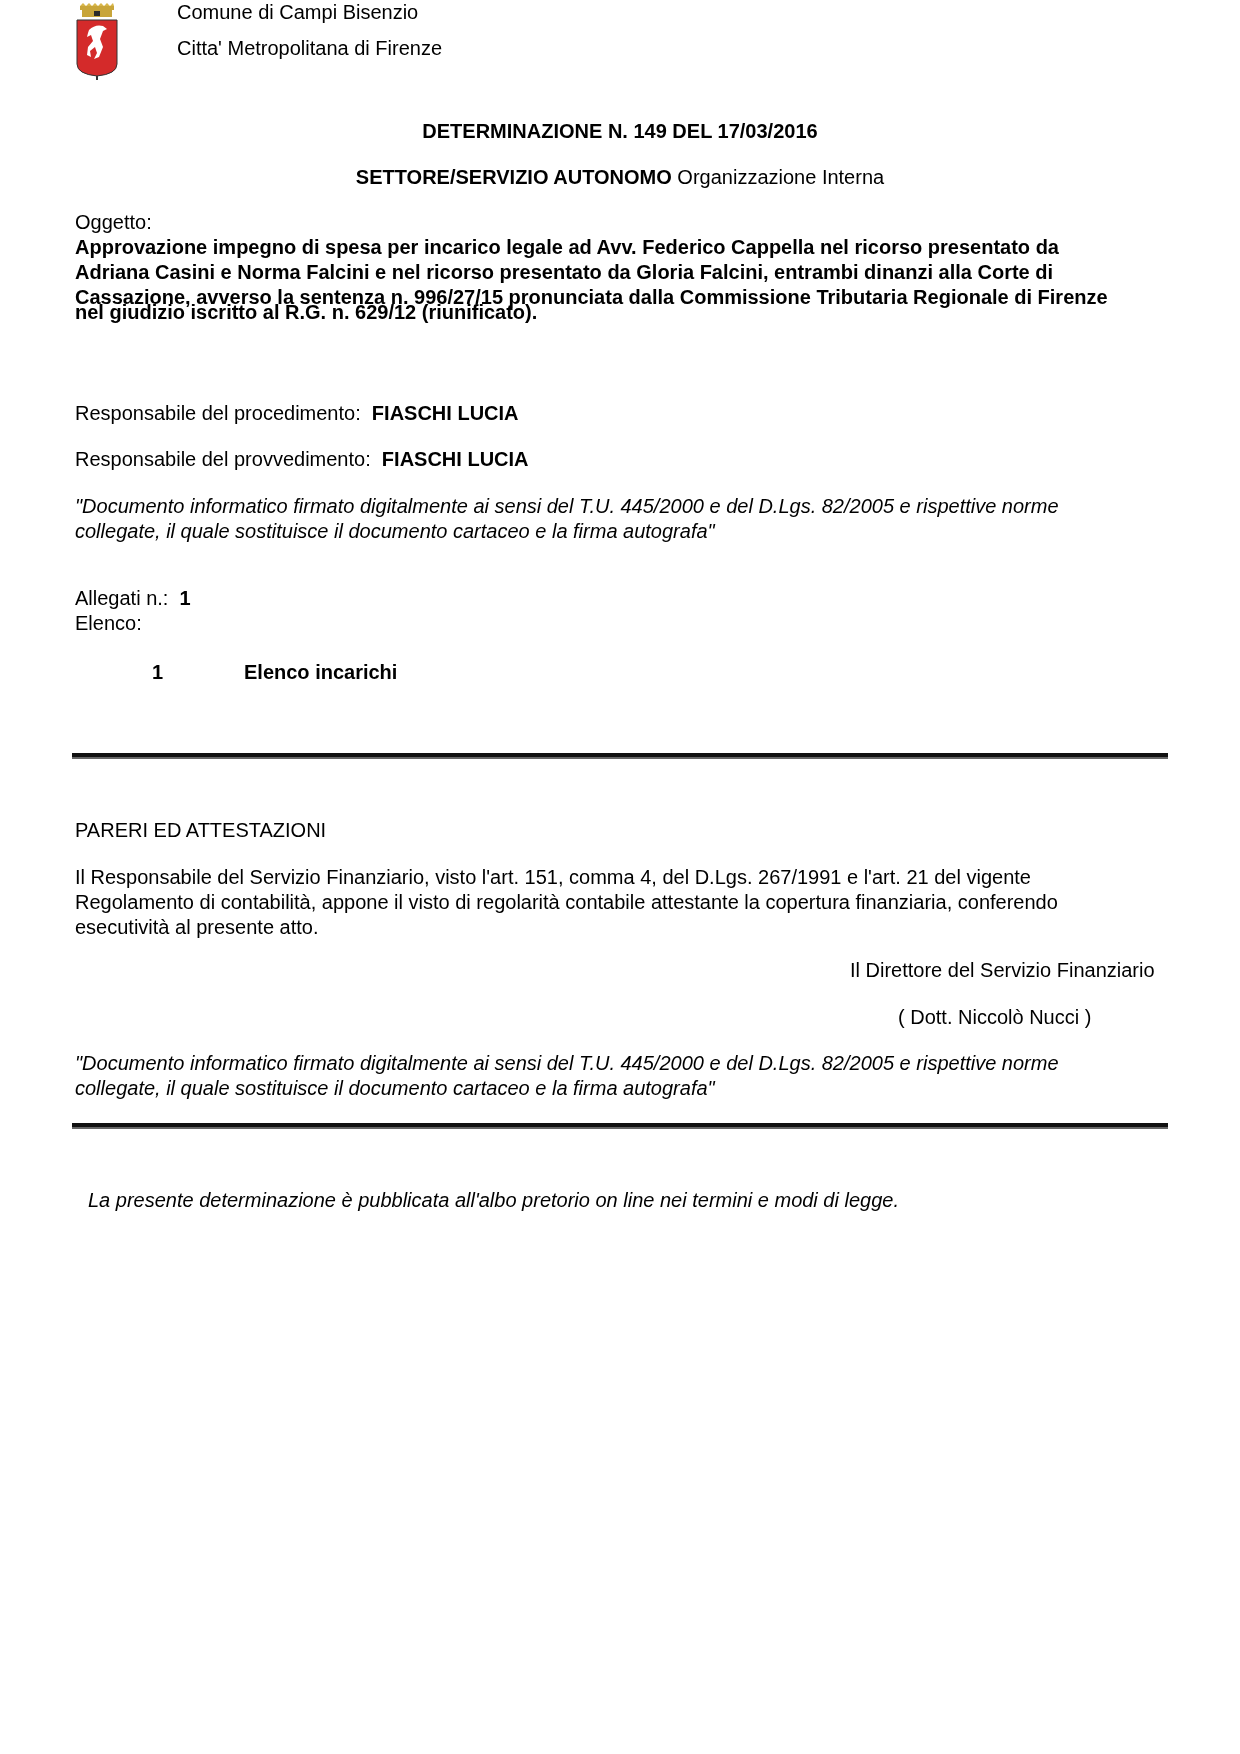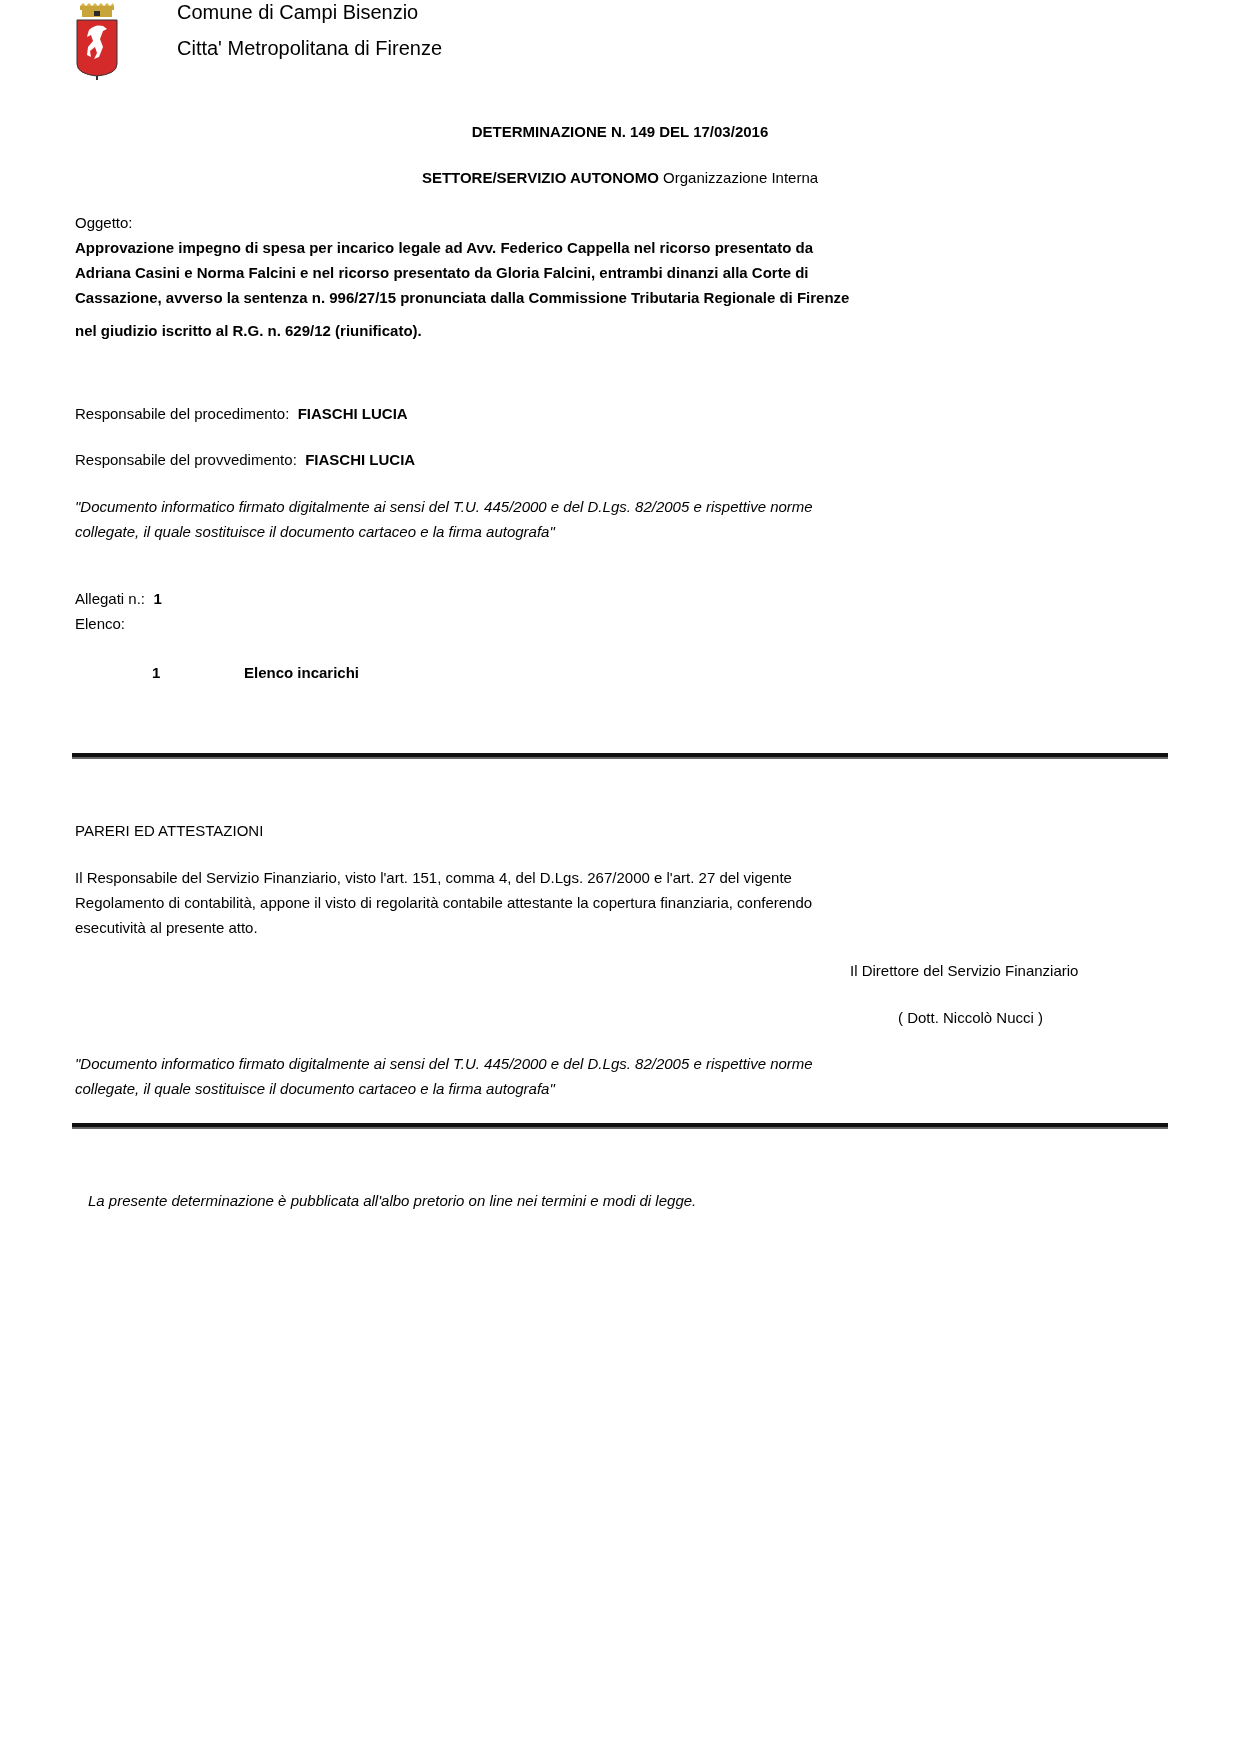"DETERMINAZIONE N. 149 DEL 17/03/2016" .t20 { font-size: 15px -> 20px }
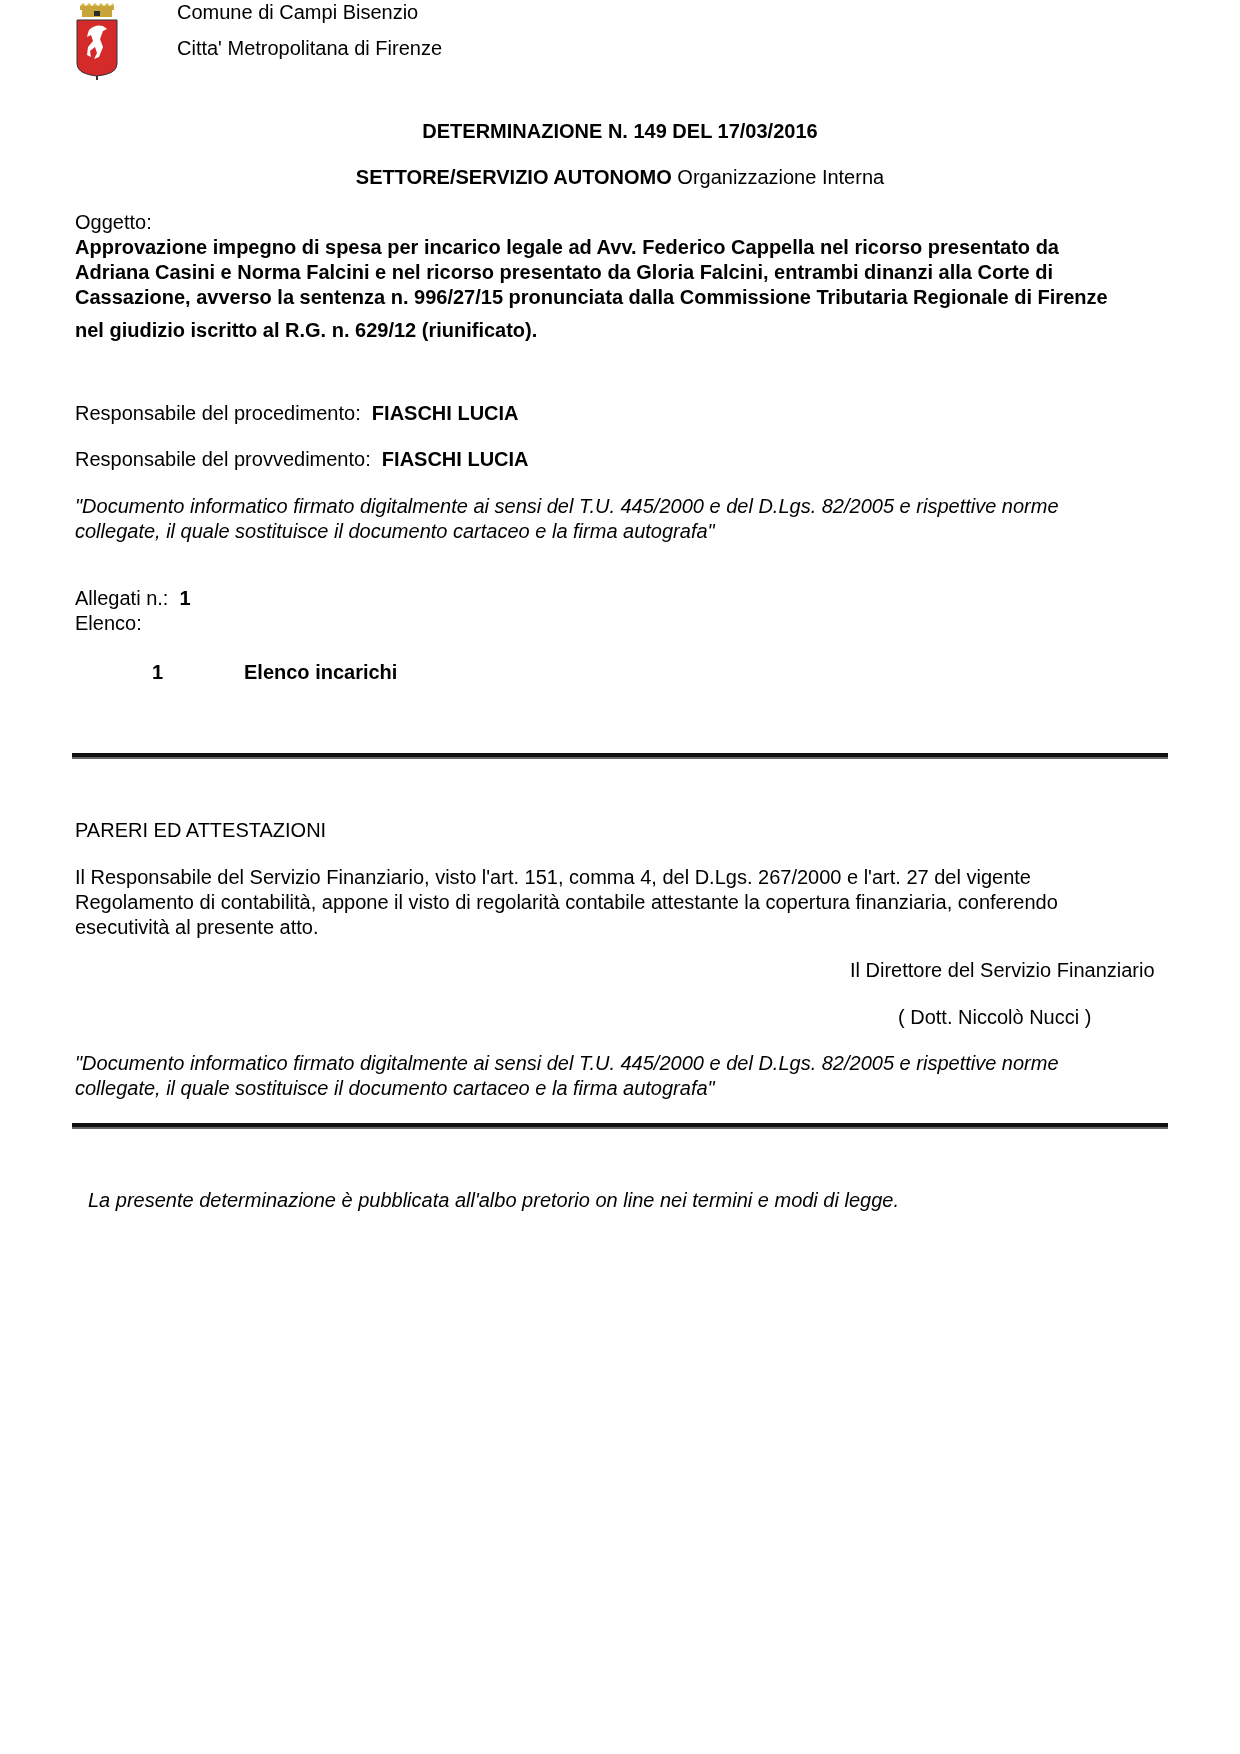"nel giudizio iscritto al R.G." div.abs { top: 318px -> 300px }
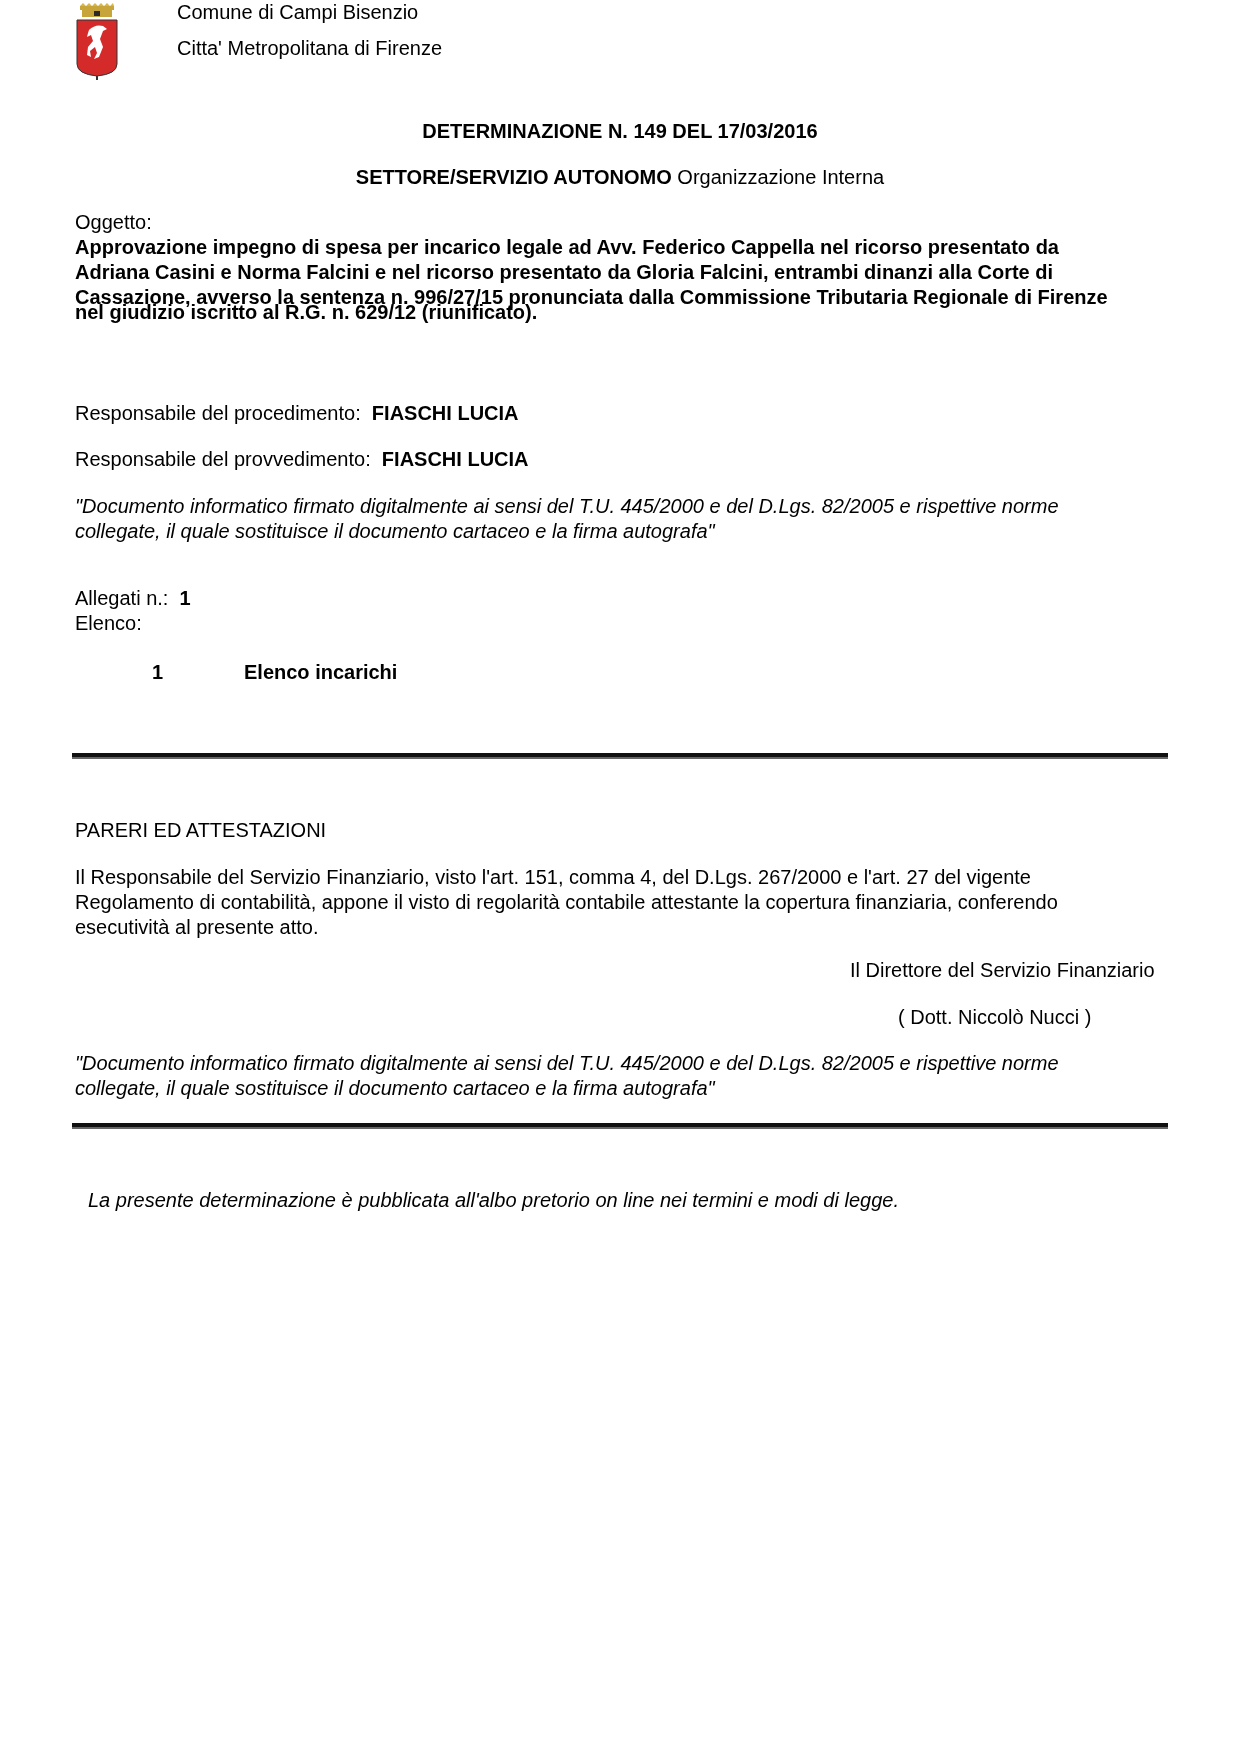"Il Responsabile del Servizio" div.abs { text: 267/2000 e l'art. 27 -> 267/1991 e l'art. 21 }
